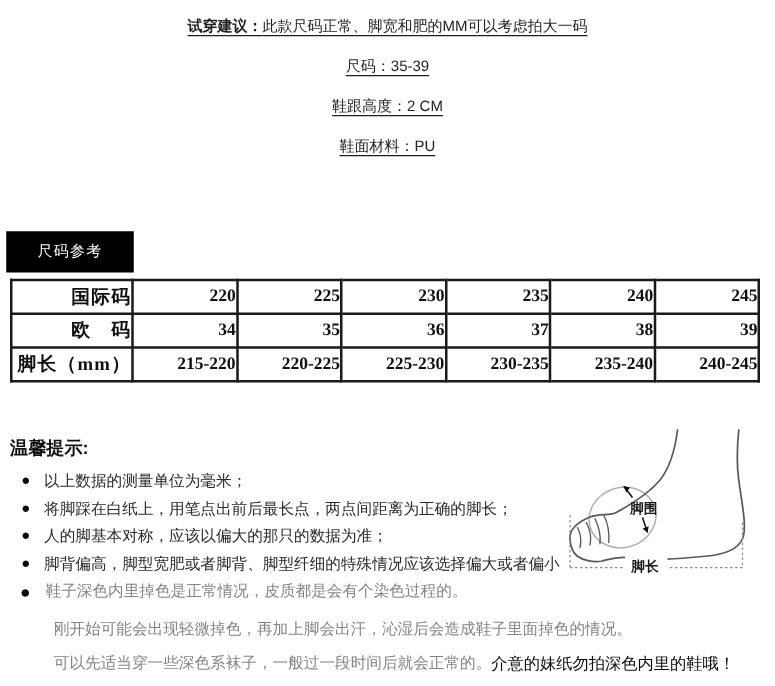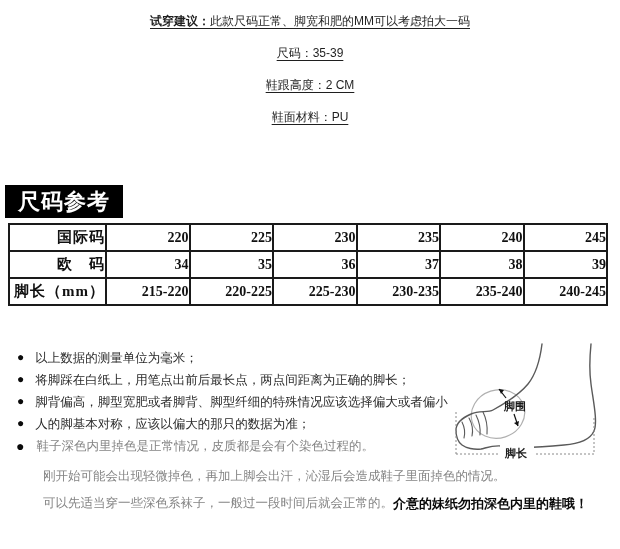"尺码参考" .section-bar { font-size: 22px -> 12px; font-weight: bold -> normal; padding: 8px 13px -> 8px 25px }
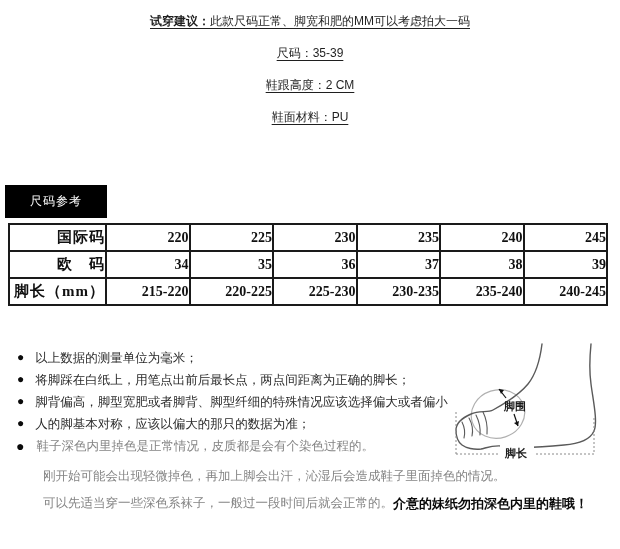"温馨提示:" div.tips-title { html: none -> <div>温馨提示:</div> }
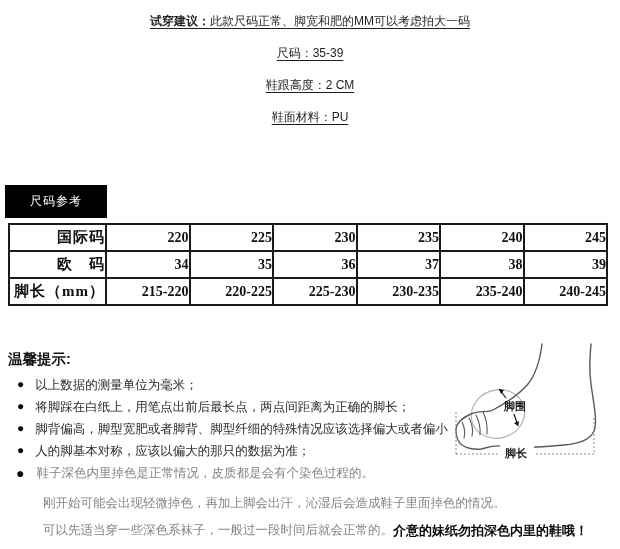"脚背偏高，脚型宽肥或者脚背、脚型纤细的特殊情况应该选择偏大或者偏小" div.tip-row { order: before "人的脚基本对称，应该以偏大的那只的数据为准；" -> after "人的脚基本对称，应该以偏大的那只的数据为准；" }
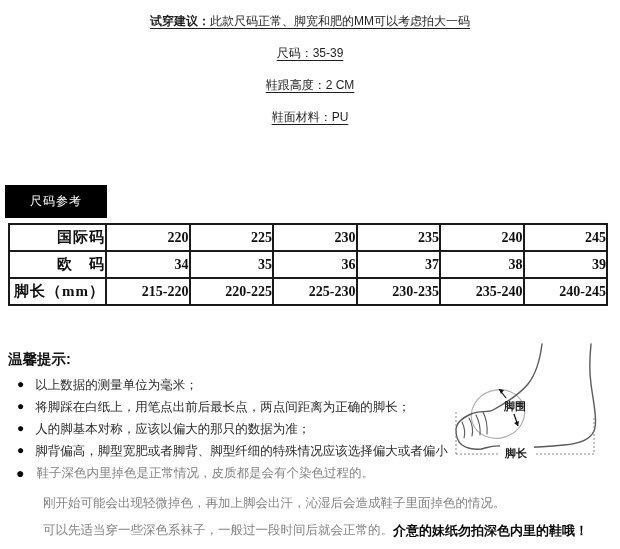"介意的妹纸勿拍深色内里的鞋哦！" .bold-suffix { font-weight: bold -> normal }
